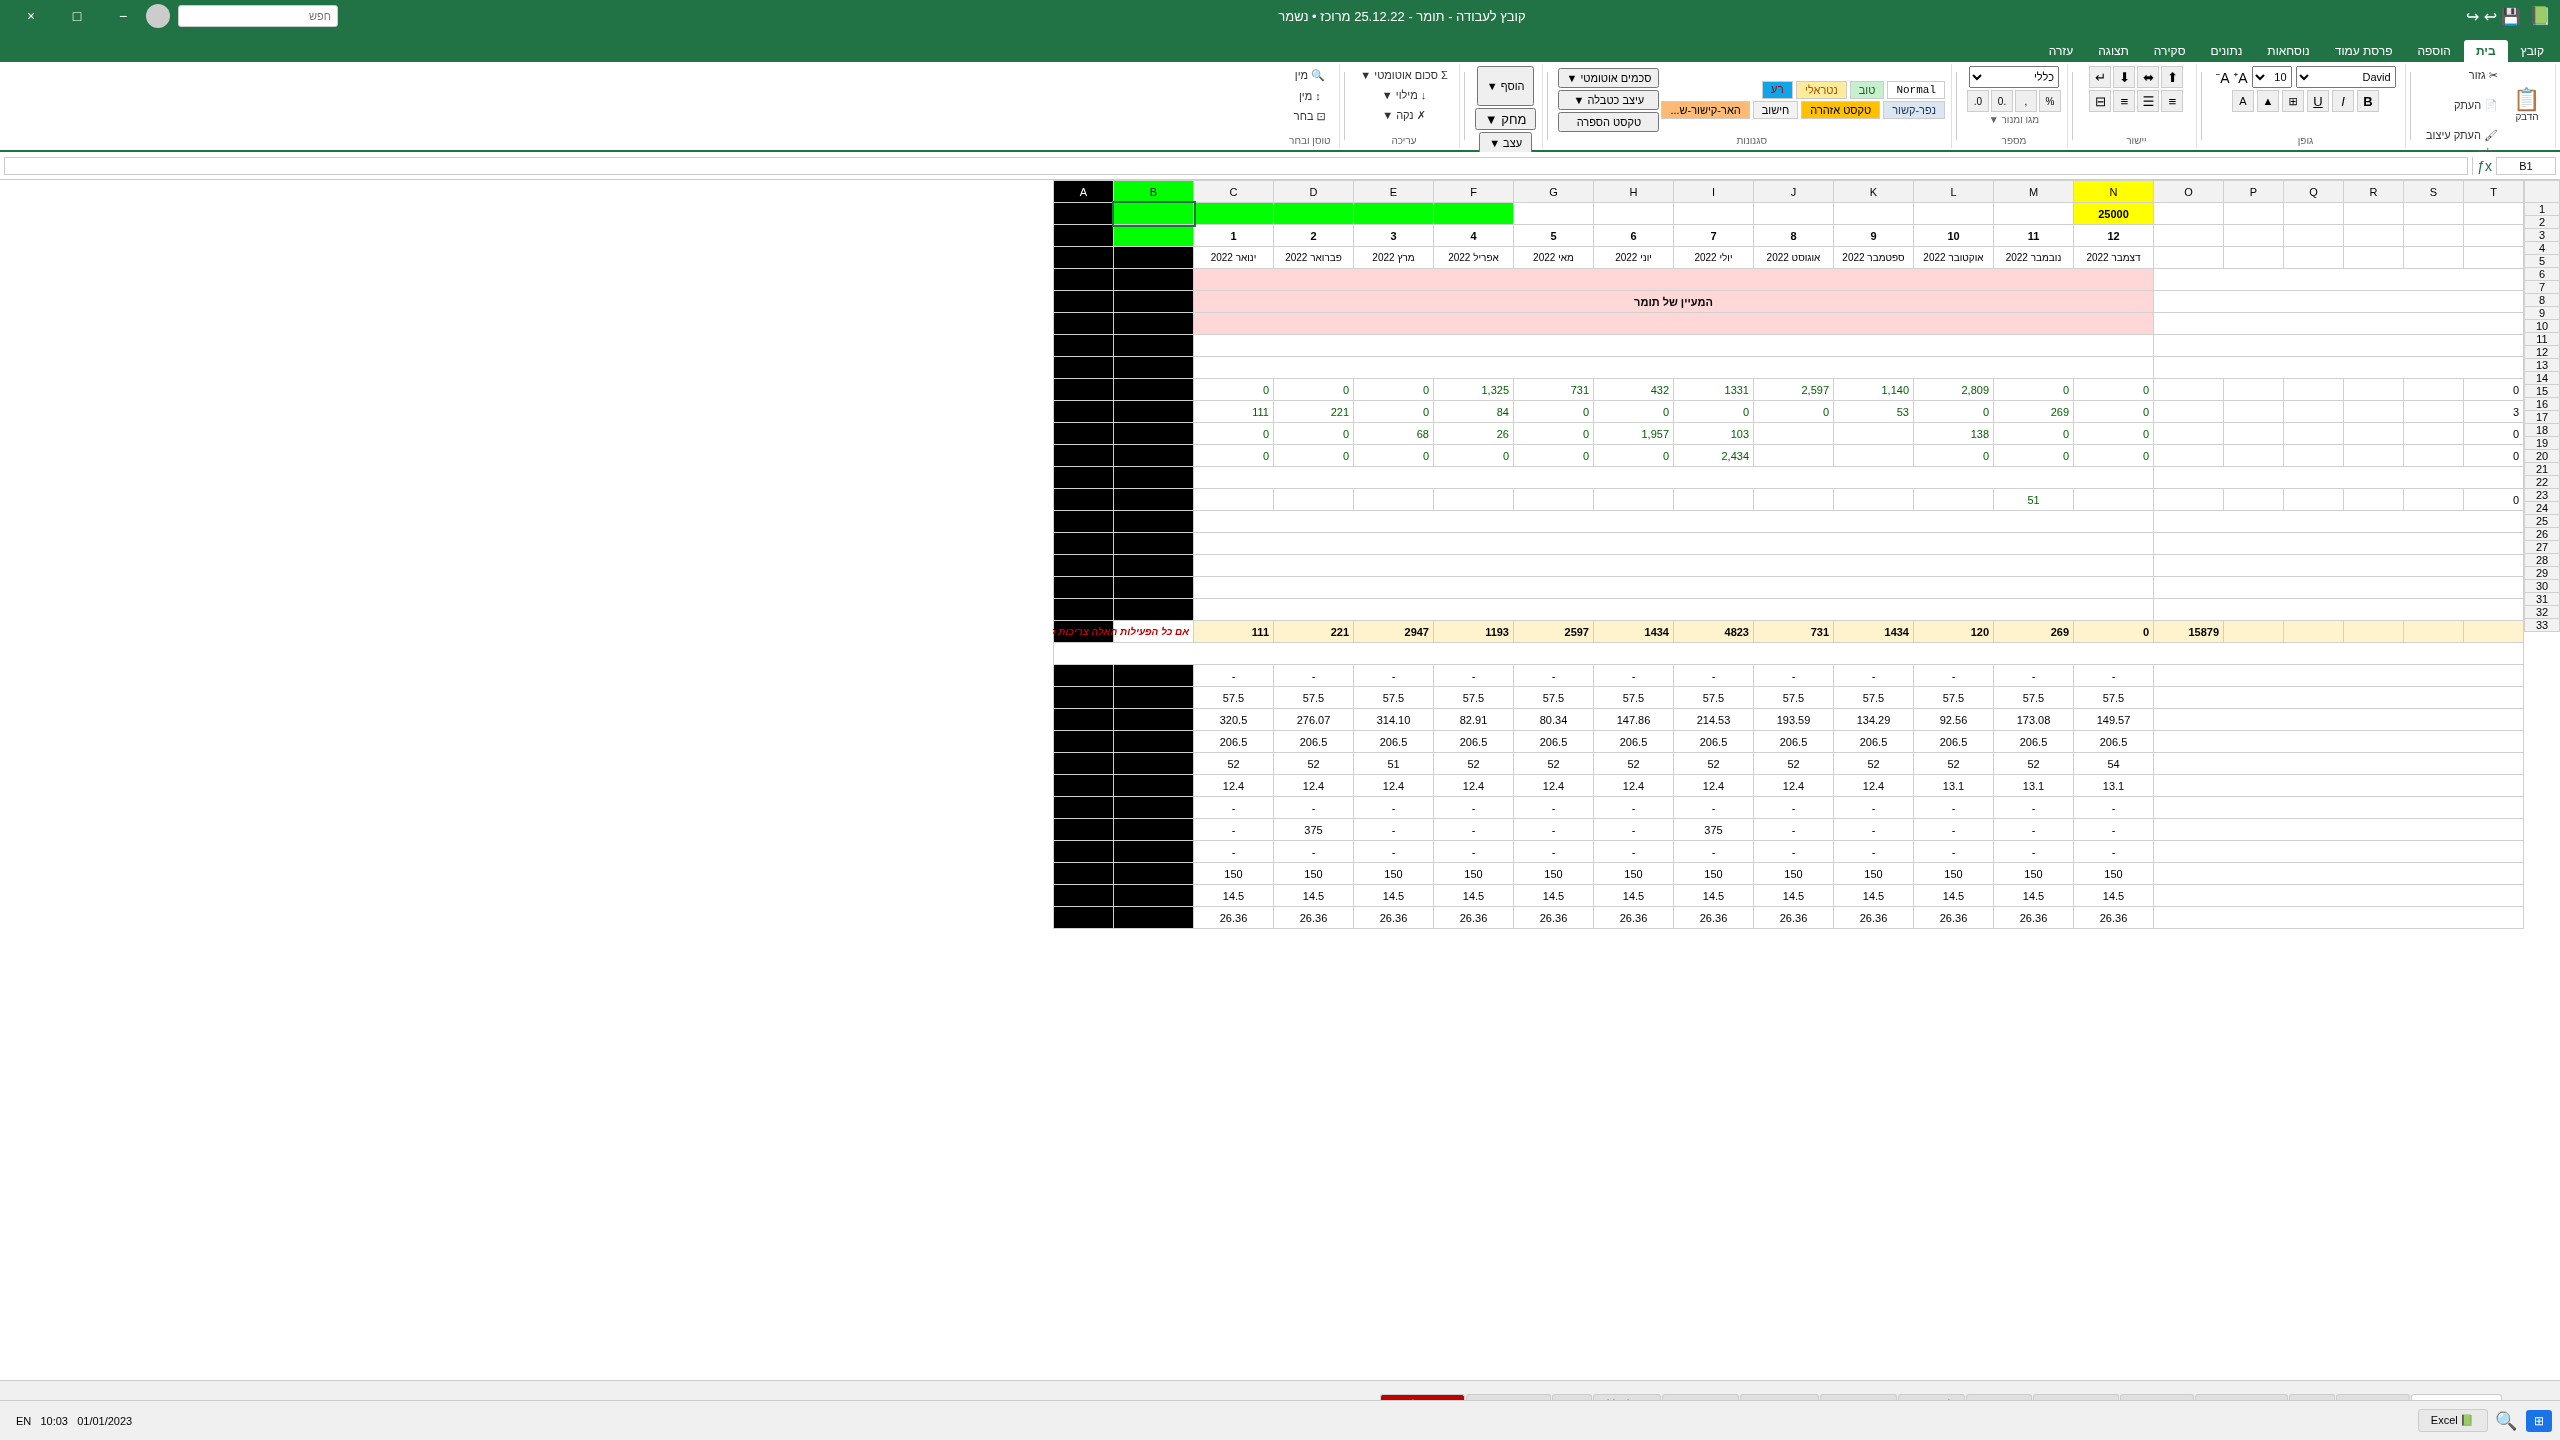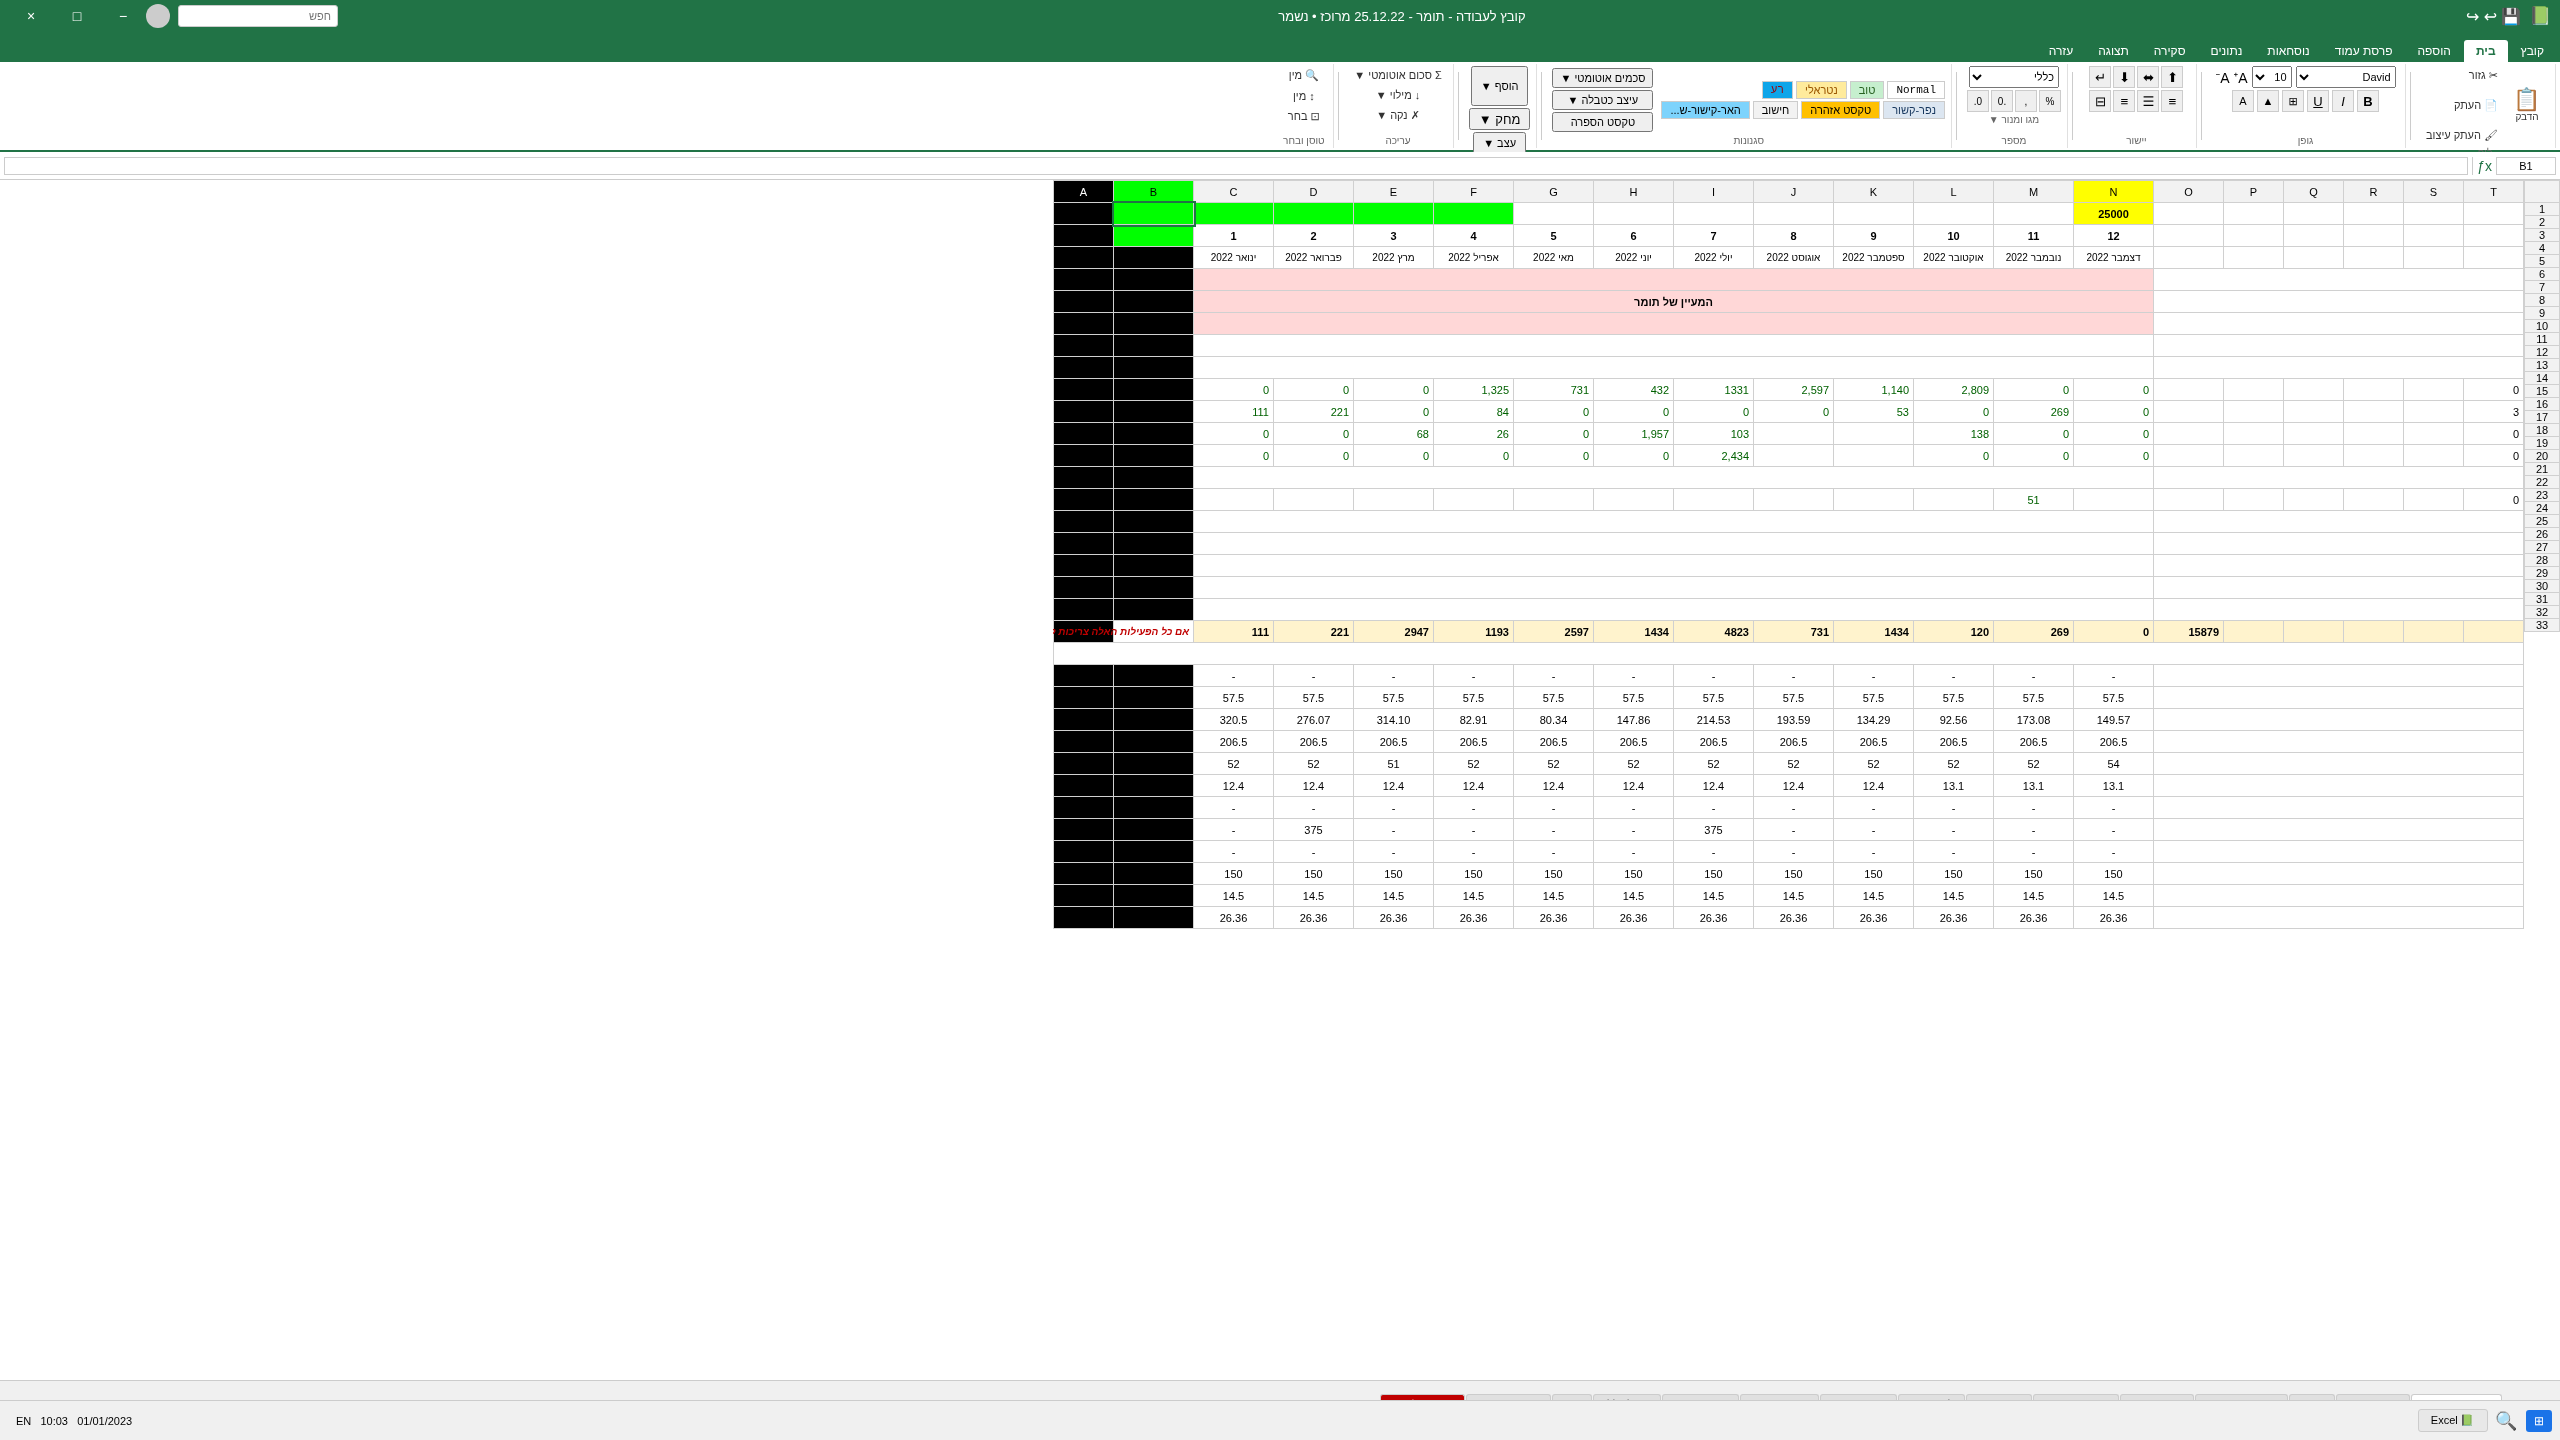"סכמים אוטומטי ▼" div { margin-right: 6px -> 0 }
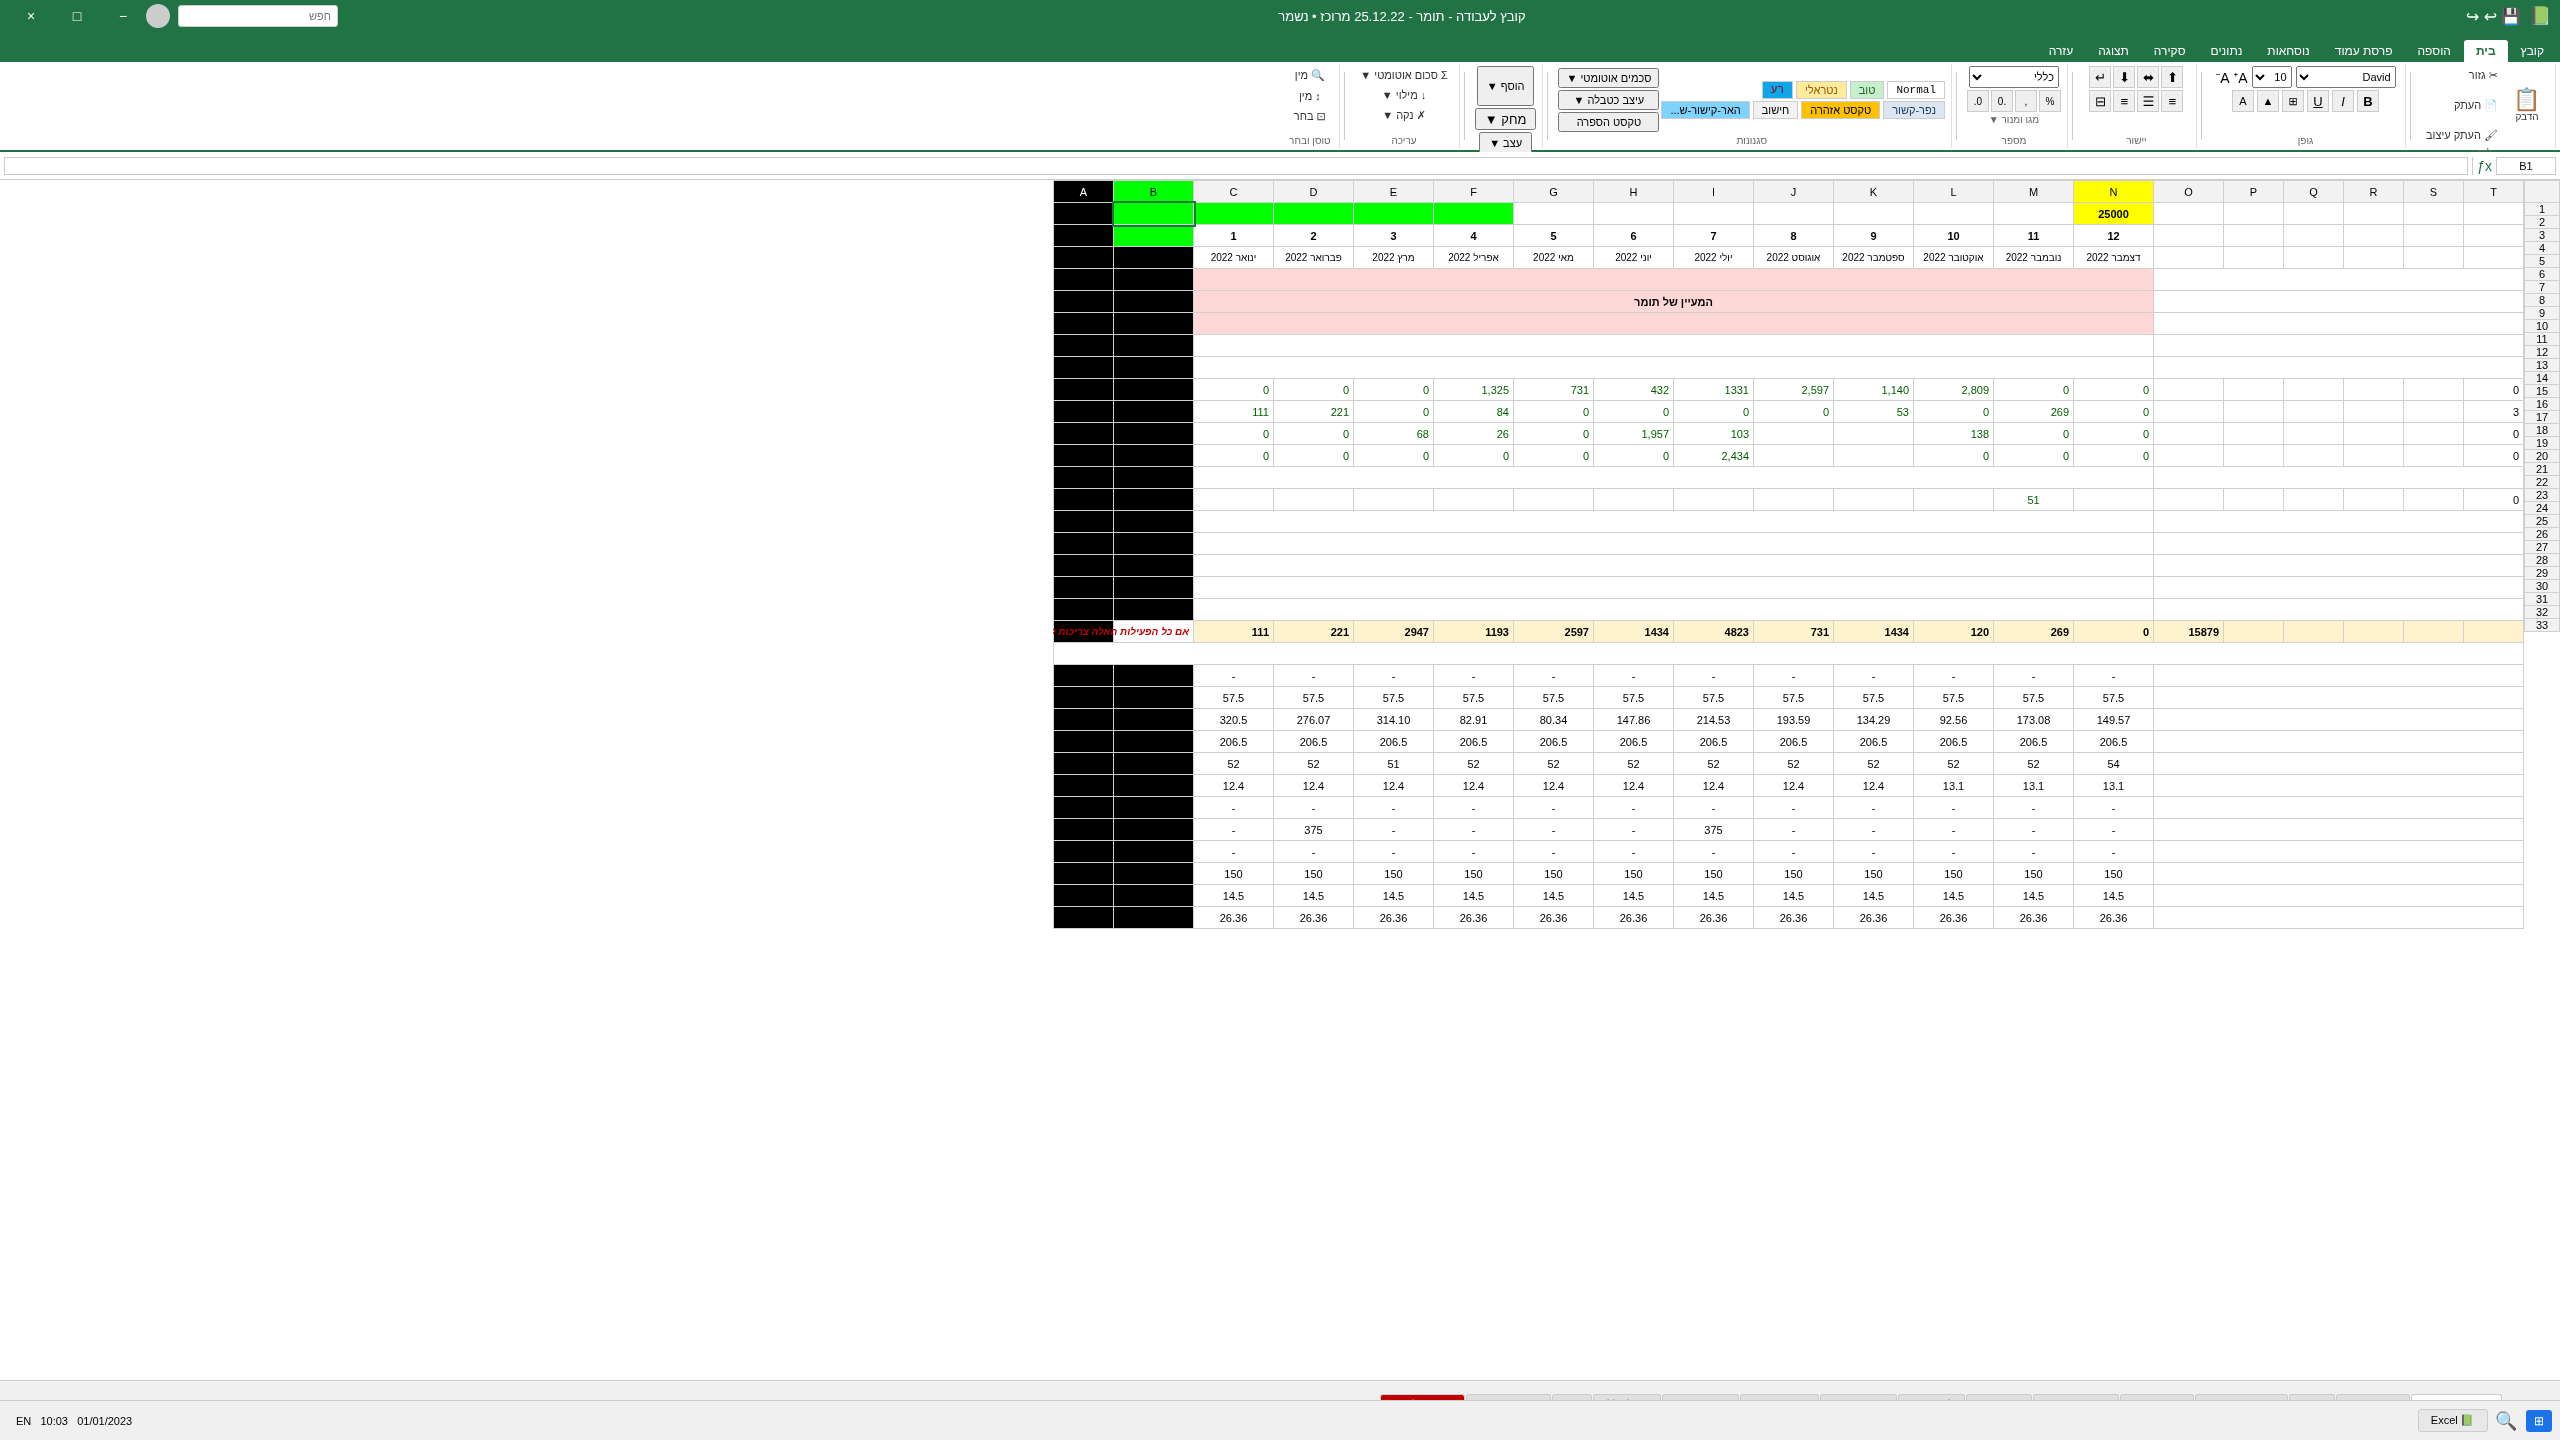"האר-קישור-ש..." div.style-cell { background: #7dd3fc -> #fdba74 }
